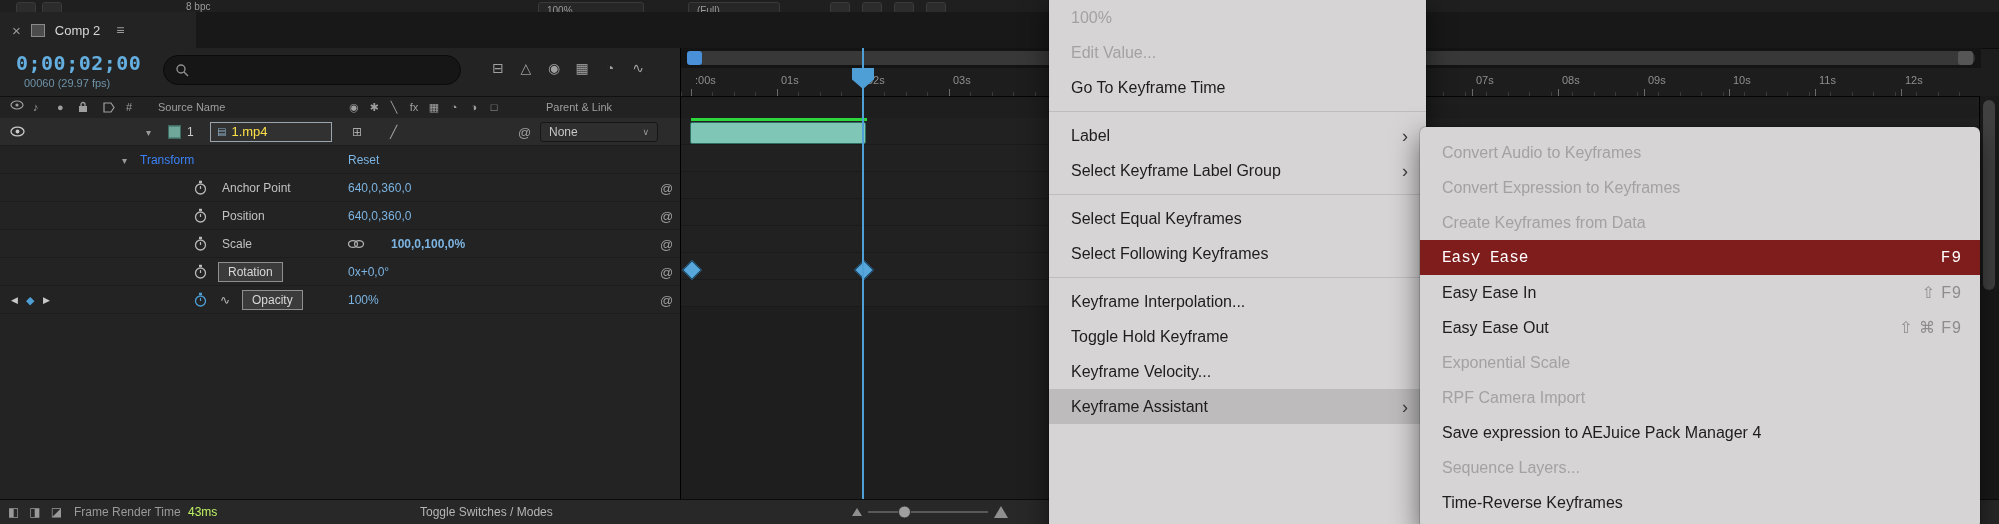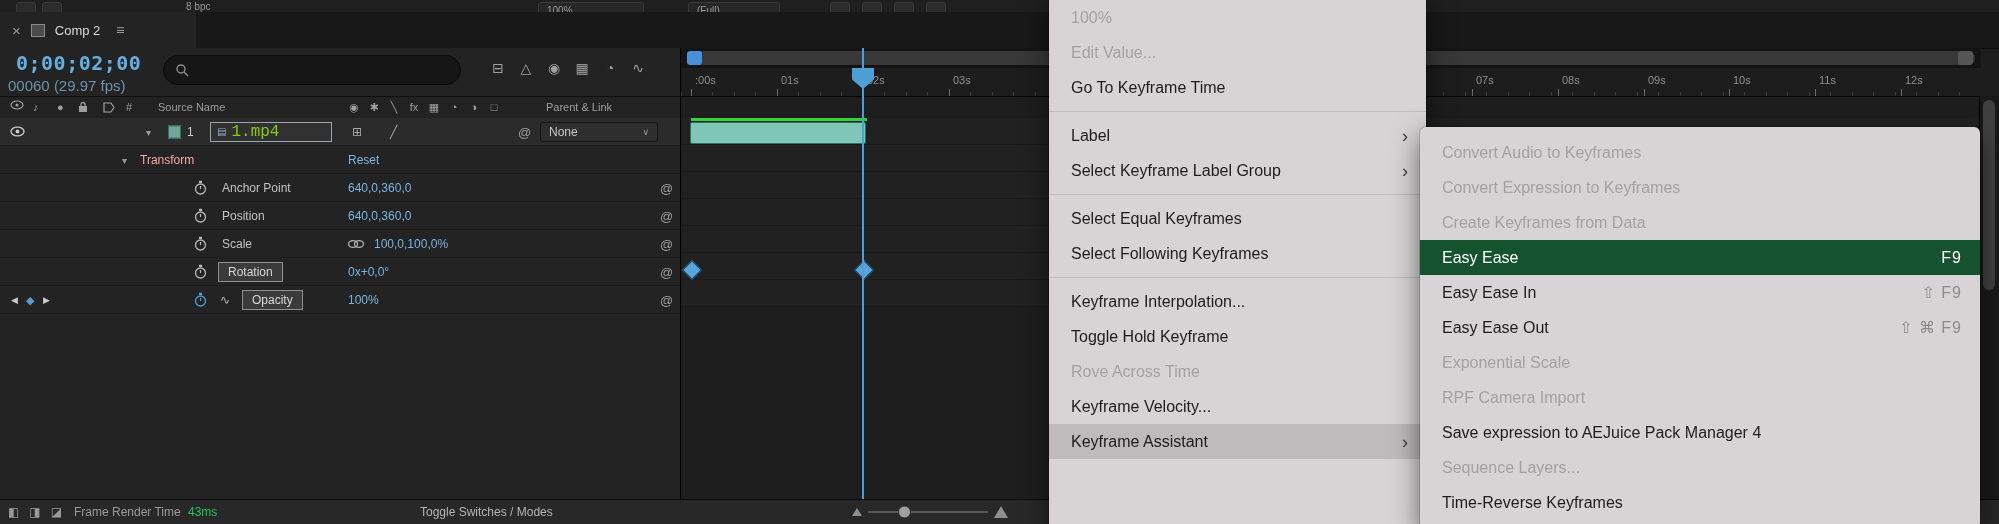"00060 (29.97 fps)" .frames-info { font-size: 15px -> 11px; left: 8px -> 24px }
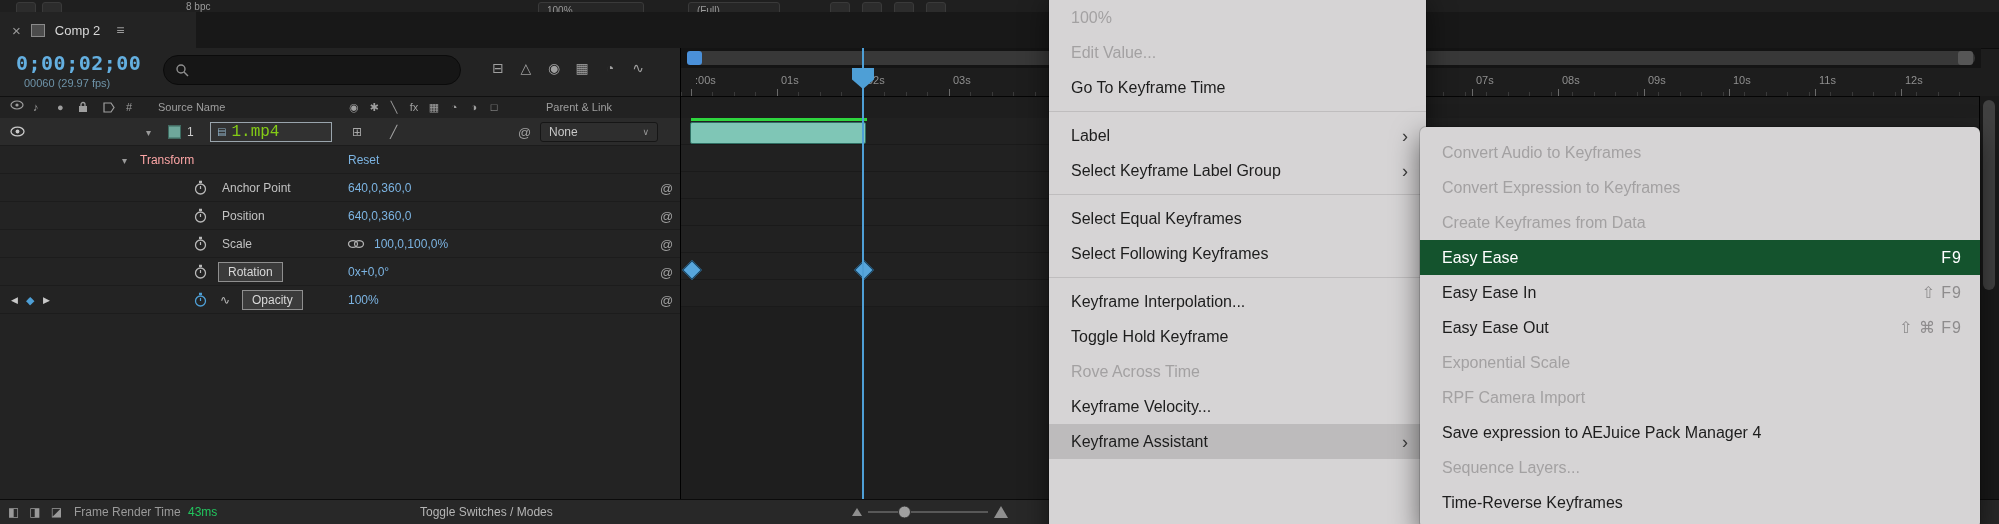"1.mp4" .layer-name { color: #84cc16 -> #fde047; font-family: Liberation Mono, monospace -> none; font-size: 16px -> 13px }
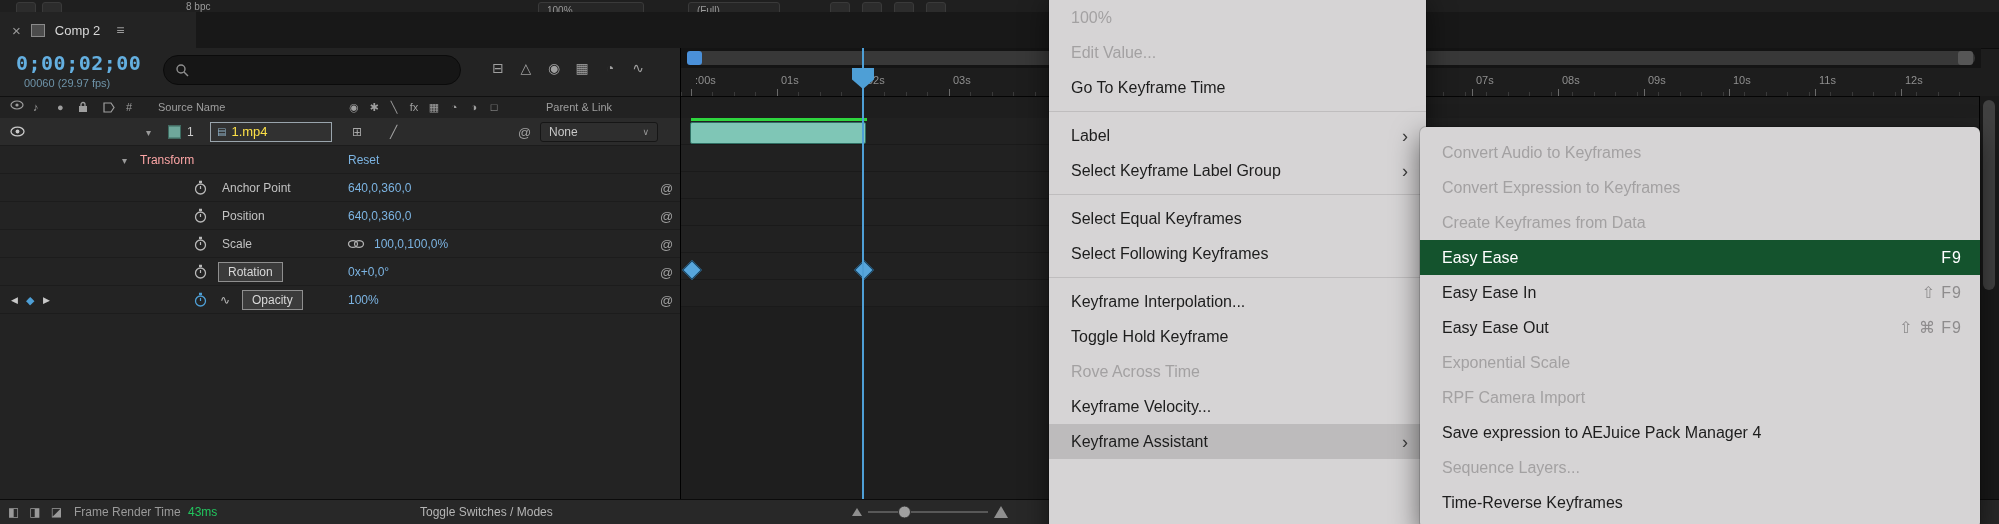"Transform" .group-name { color: #fca5a5 -> #3b82f6 }
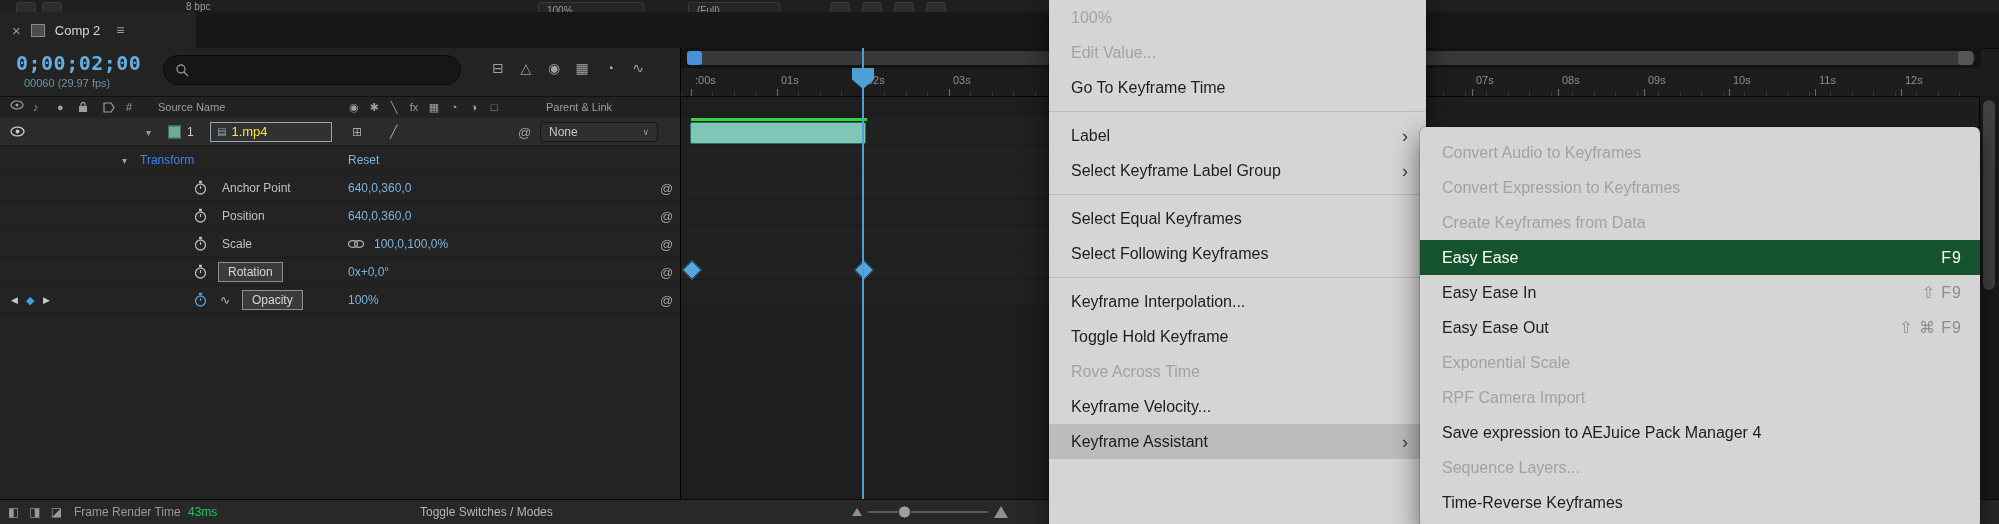"100,0,100,0%" .prop-value.shift { font-weight: none -> bold; left: 374px -> 391px }
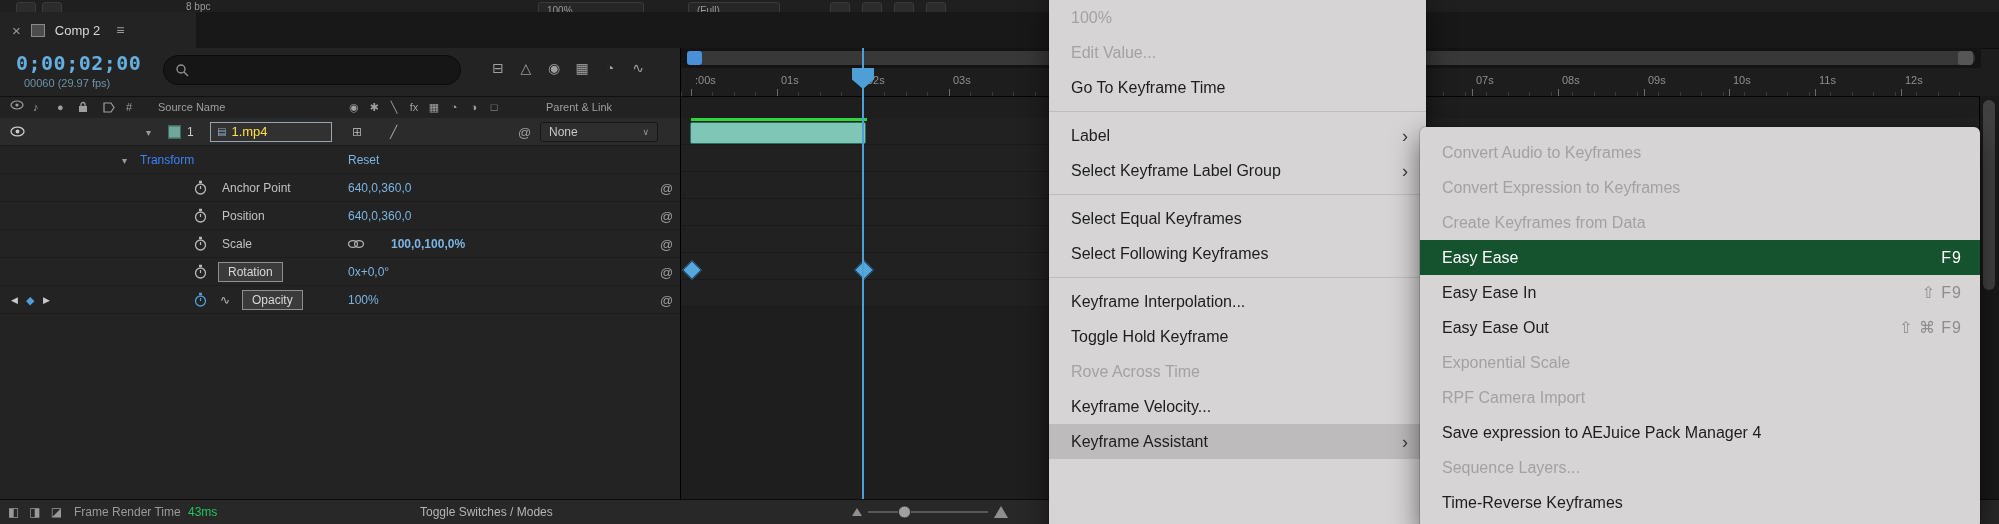"Easy Ease" .menu-item.selected { background: #14532d -> #7f1d1d; font-family: none -> Liberation Mono, monospace }
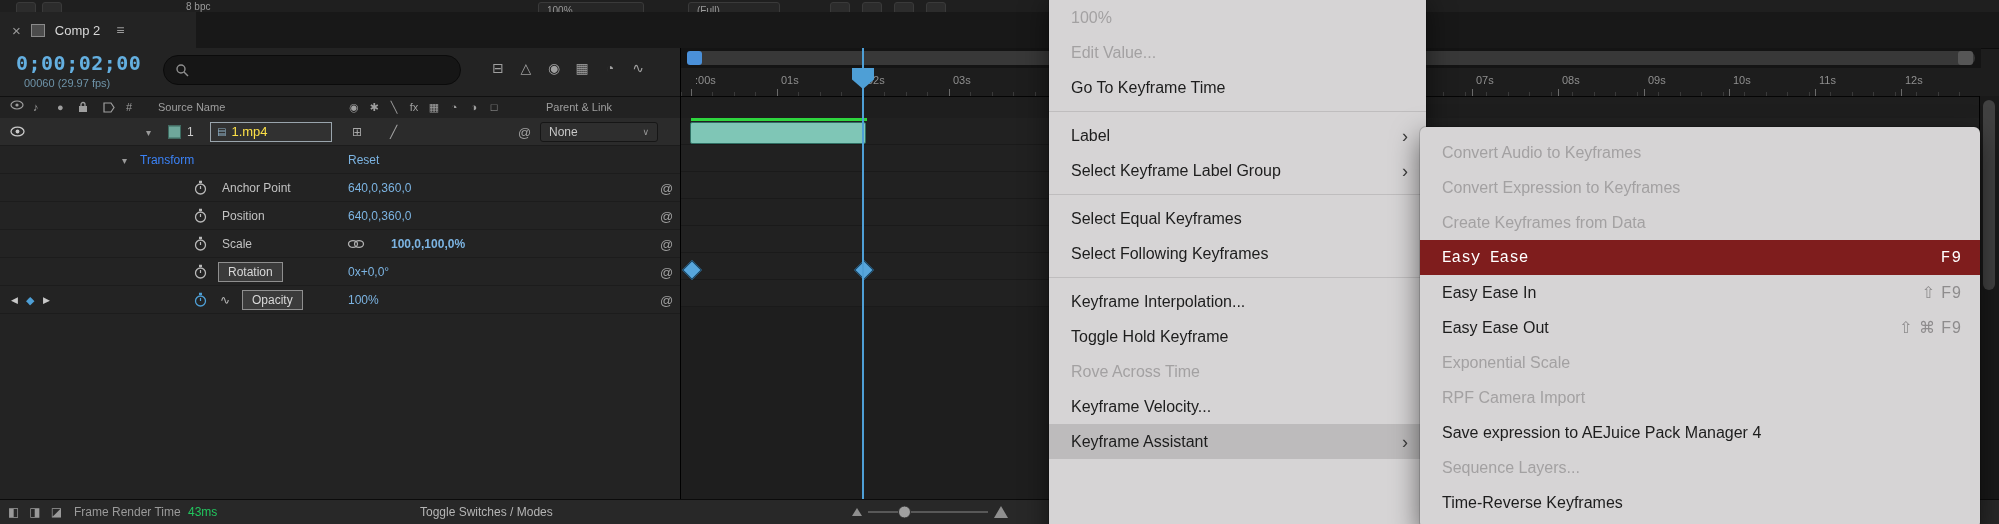"Rove Across Time" div.menu-item { html: <div> <span>Rove Across Time</span> </div> -> none }
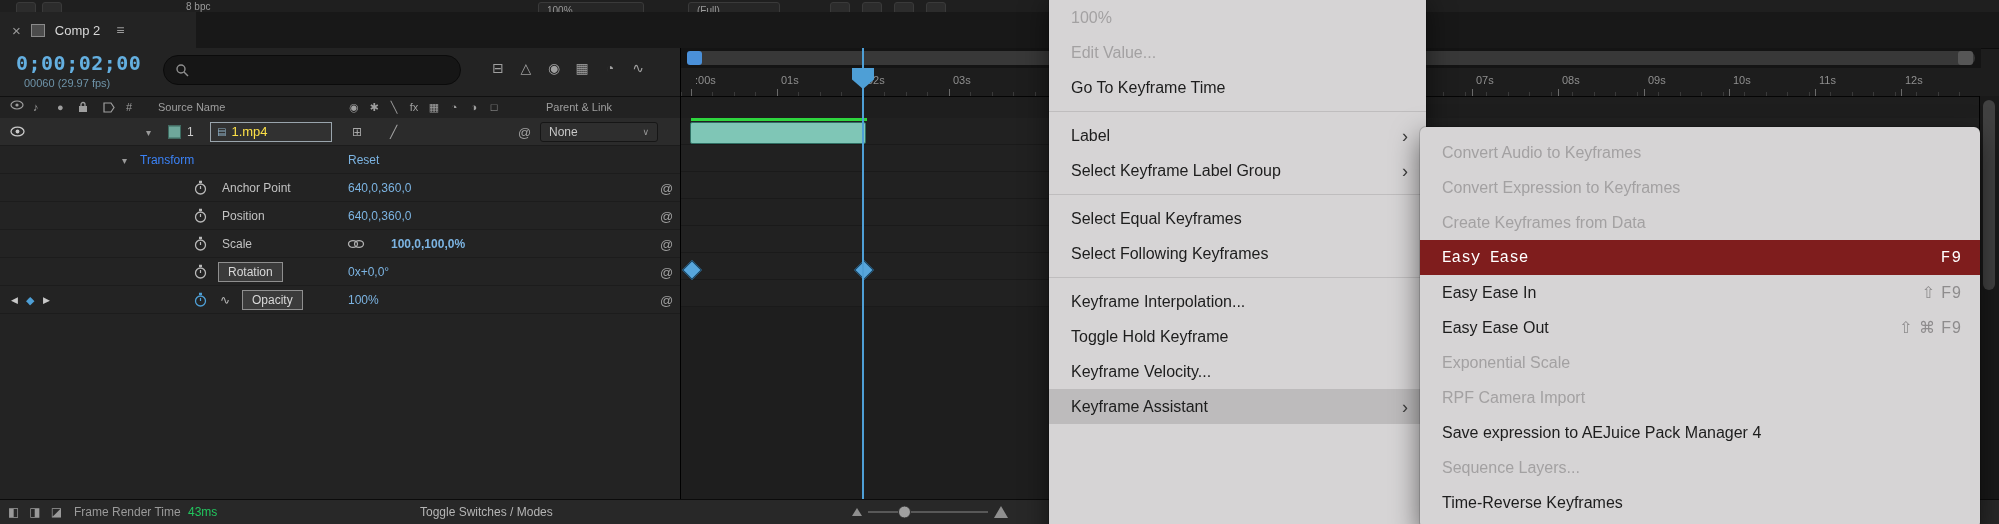"43ms" .frt-value { color: #22c55e -> #bef264 }
